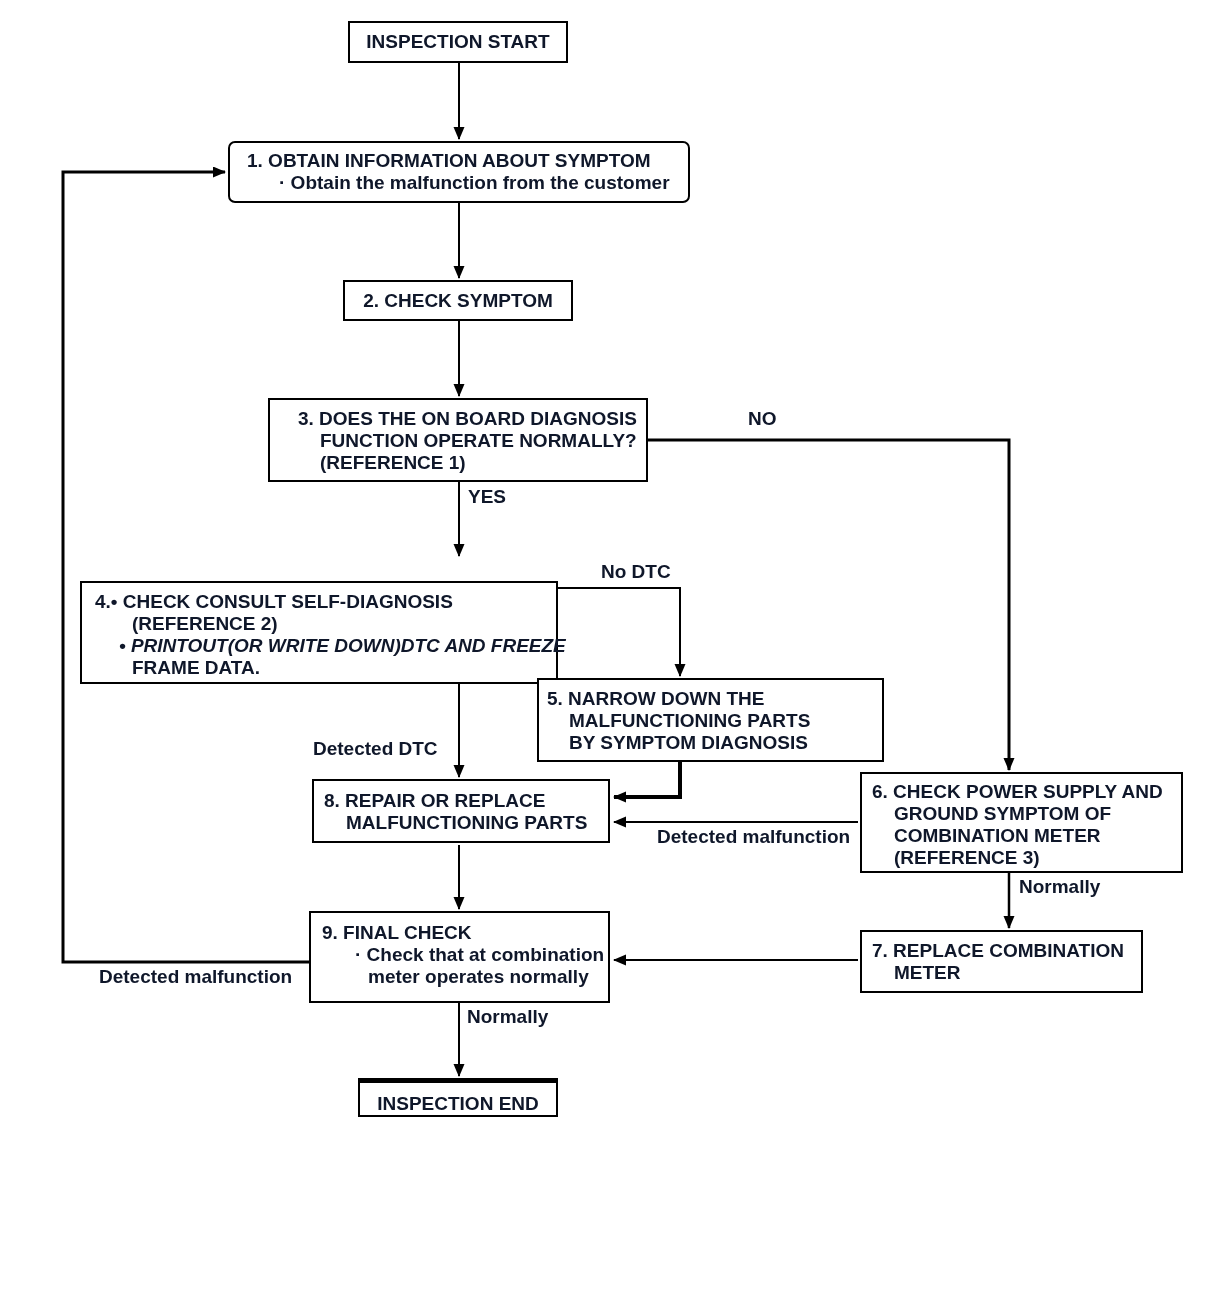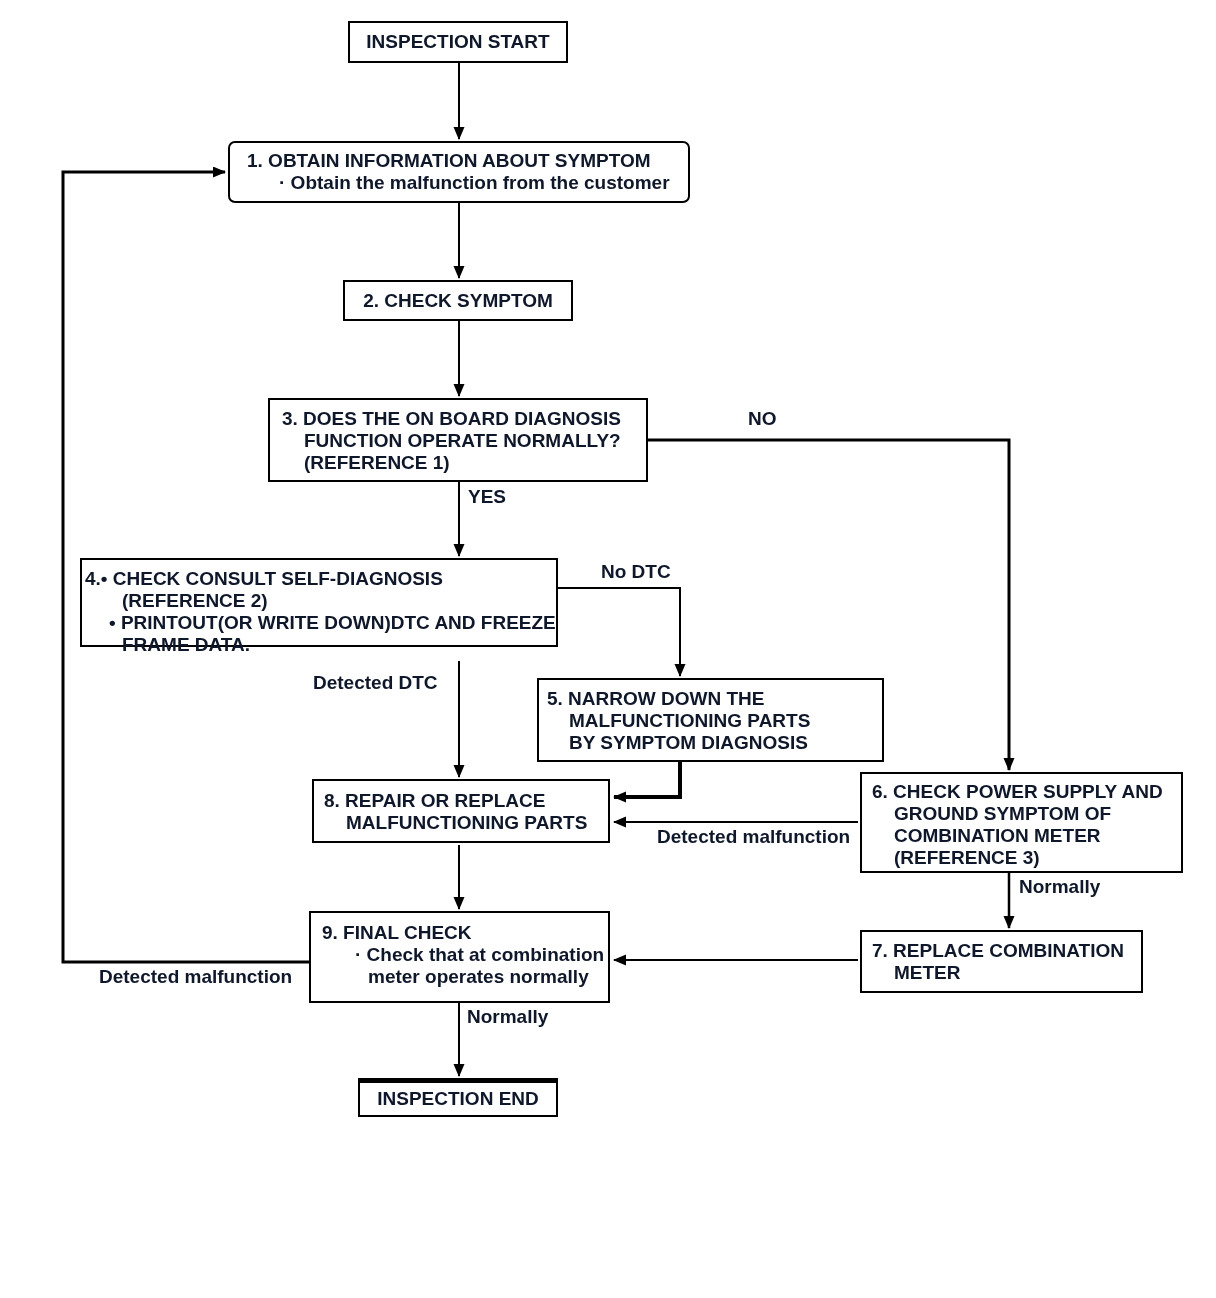"3. DOES THE ON BOARD" div.box { padding: 8px 0 0 12px -> 8px 0 0 28px }
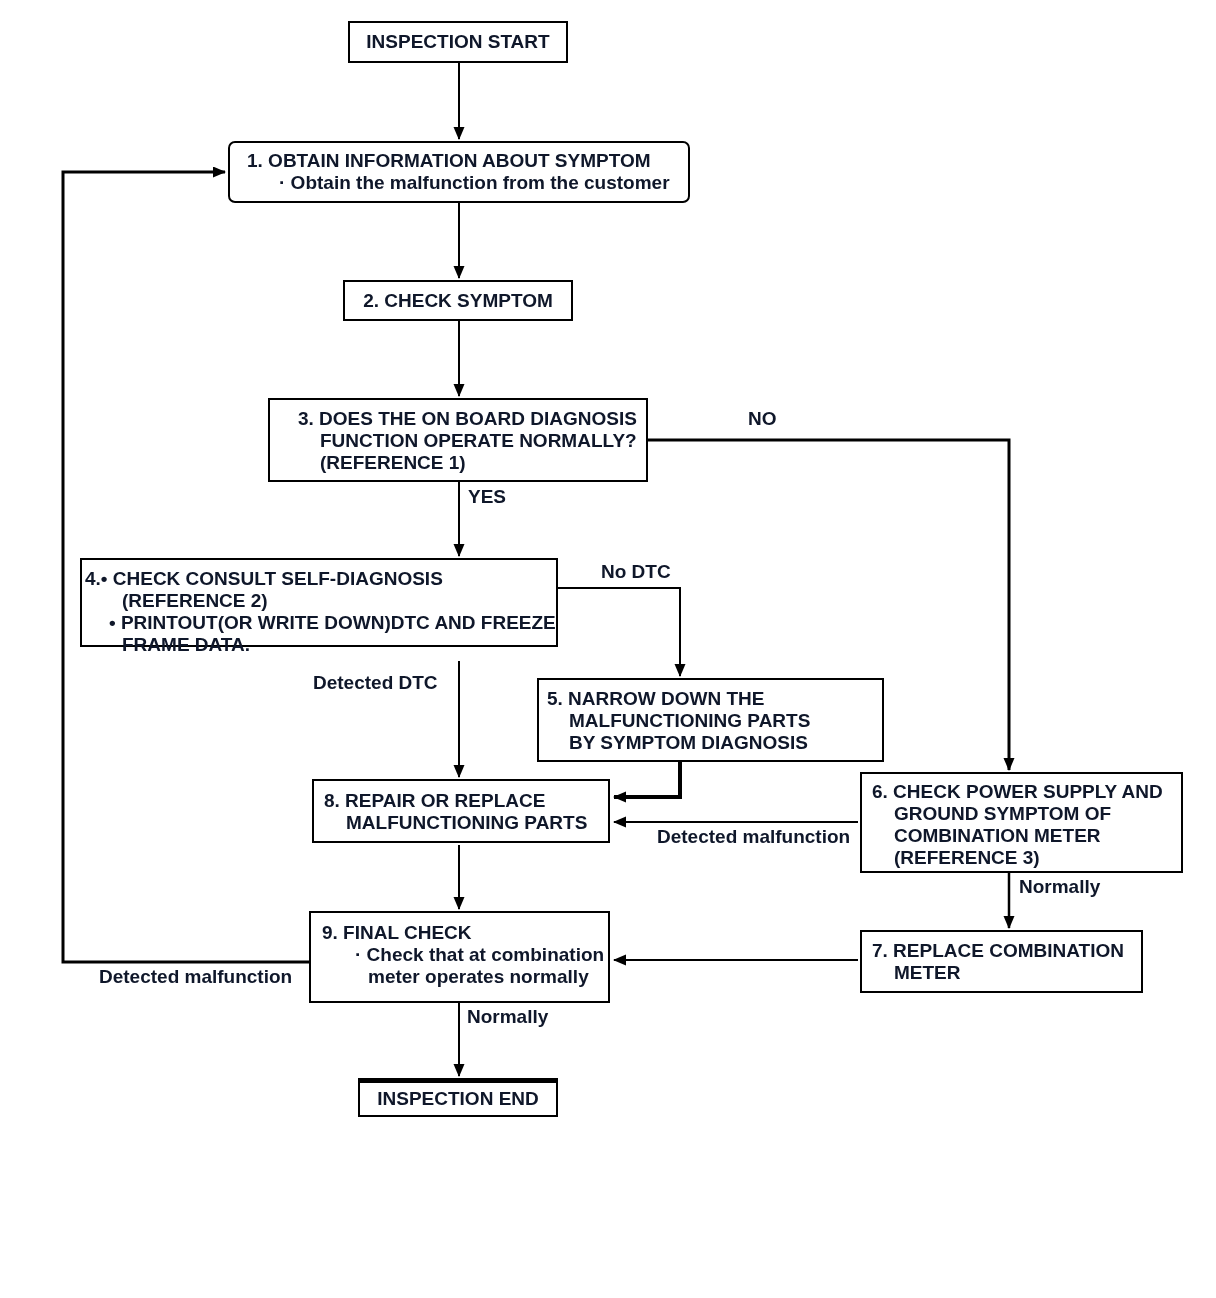"4.• CHECK CONSULT SELF-DIAGNOSIS" div.box { height: 89px -> 103px; padding: 8px 0 0 3px -> 8px 0 0 13px; top: 558px -> 581px }
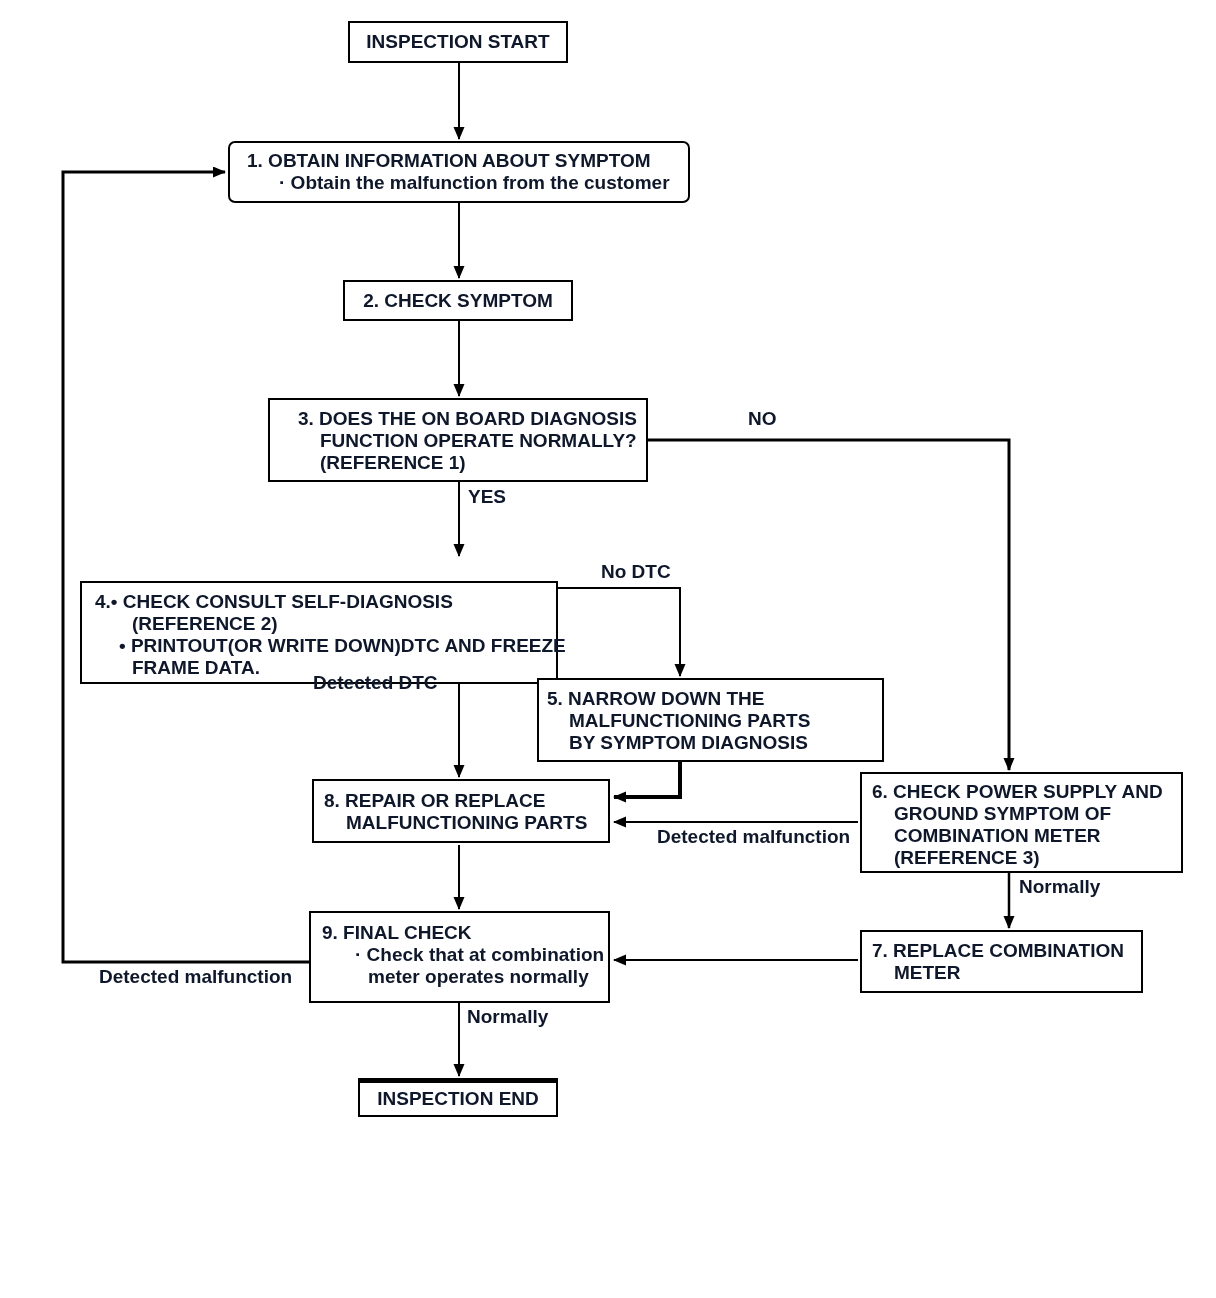"• PRINTOUT(OR WRITE DOWN)DTC AND" .i24 { font-style: none -> italic }
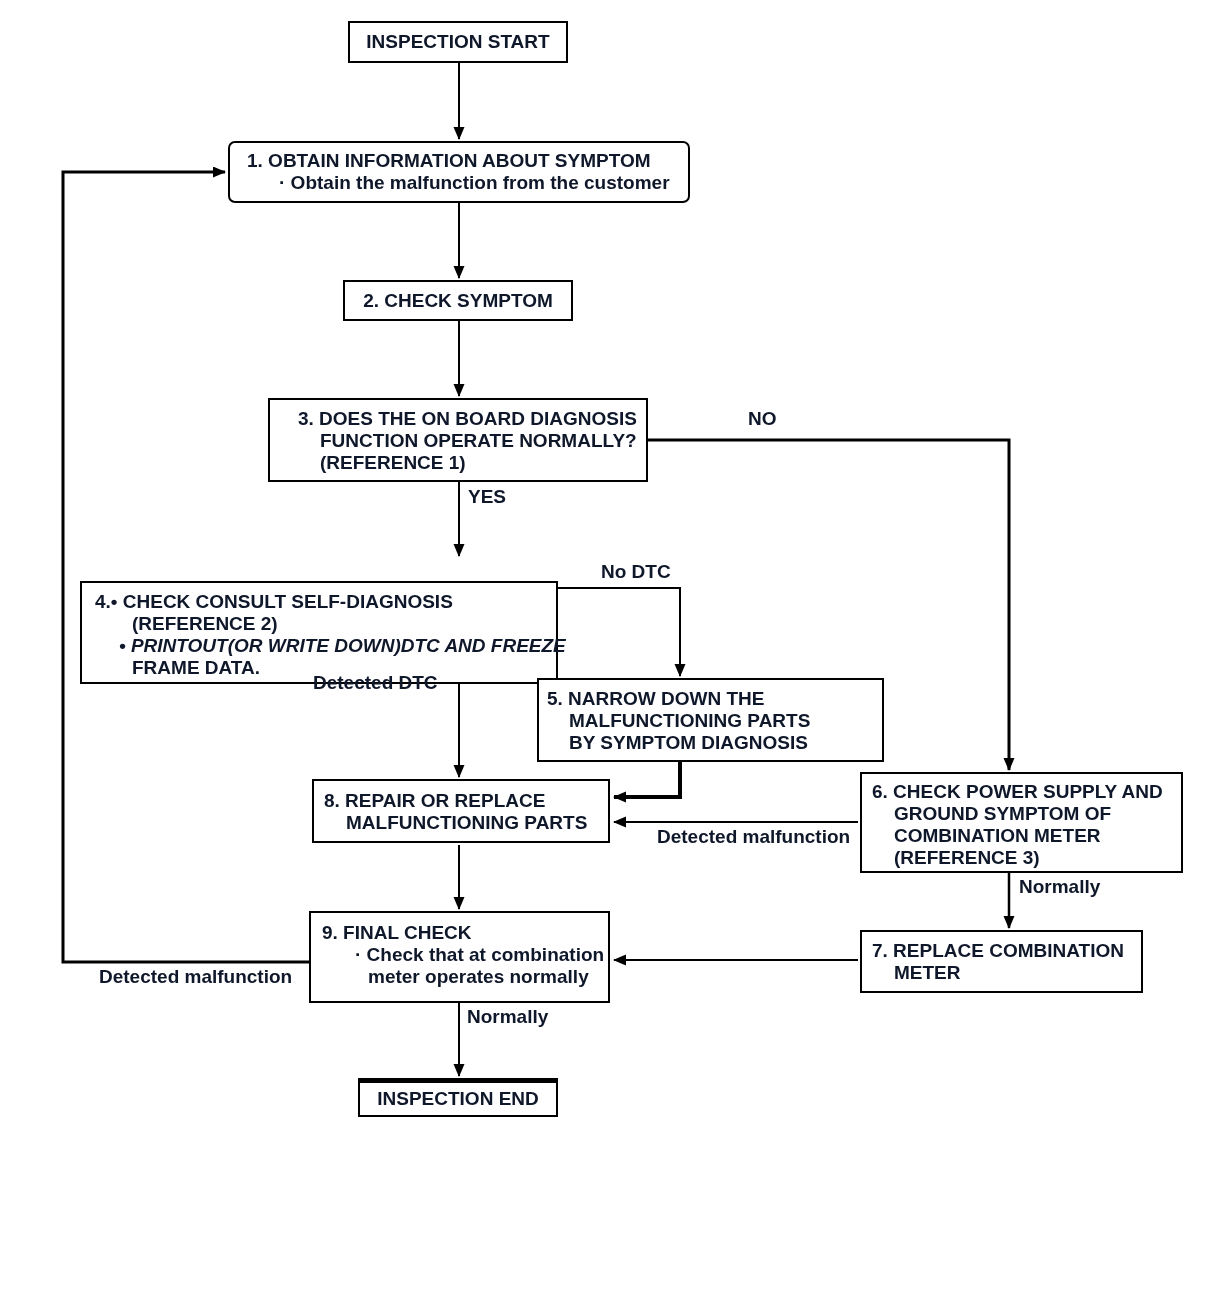"Detected DTC" div.lbl { top: 672px -> 738px }
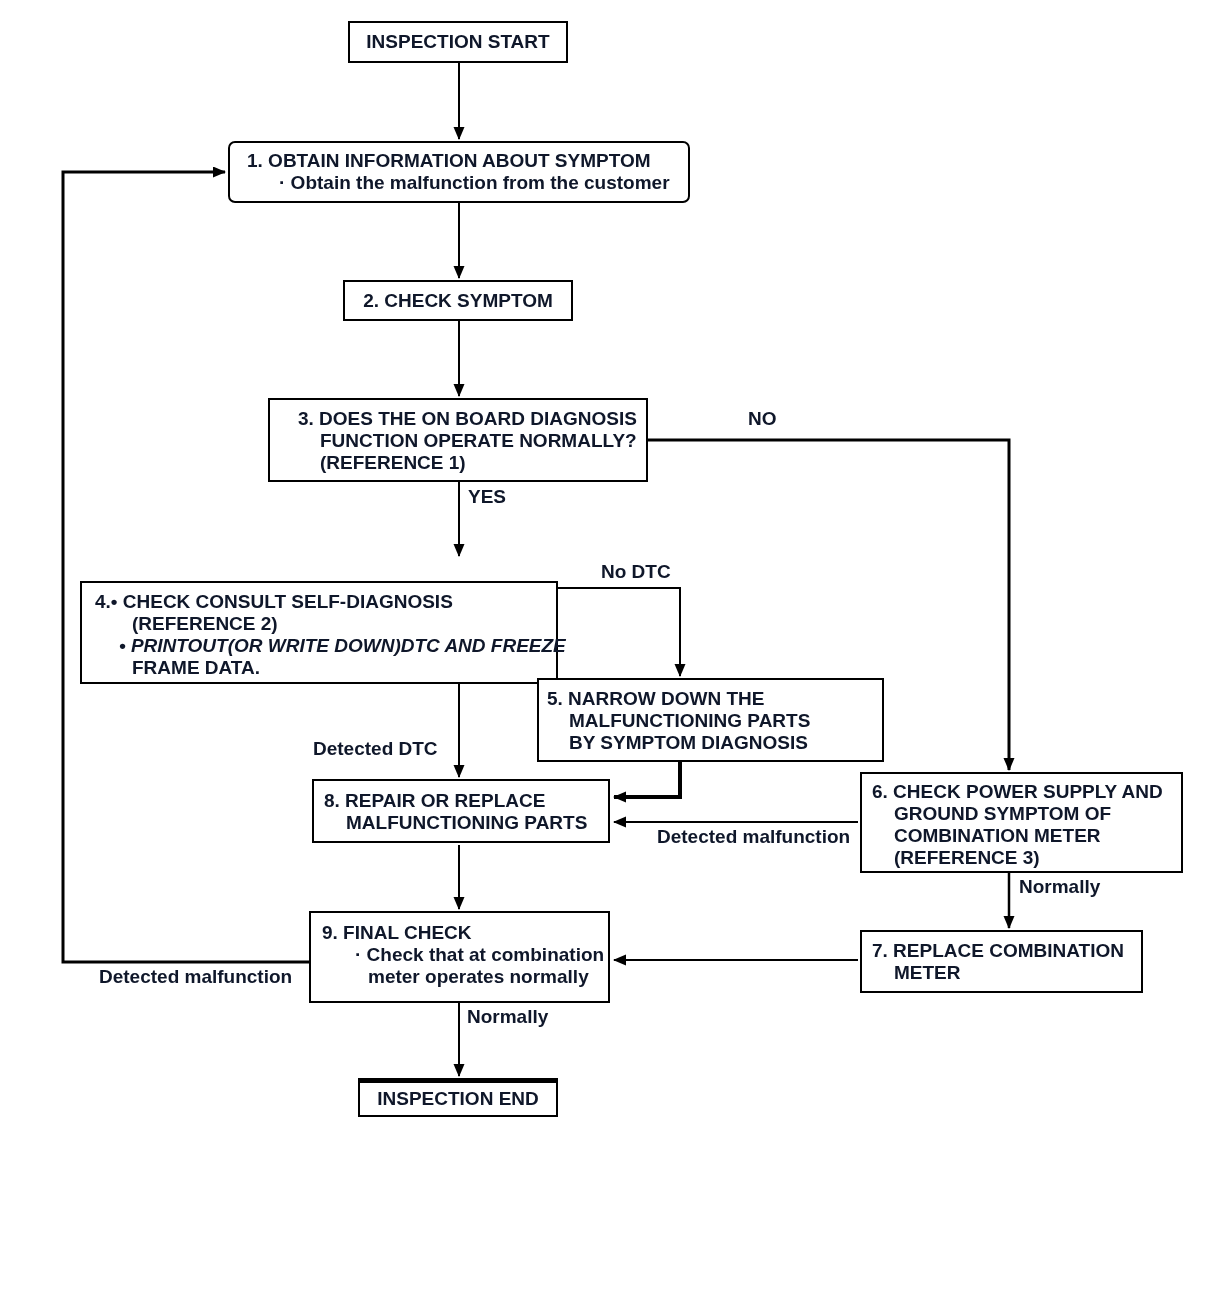"INSPECTION END" .endbox { align-items: none -> flex-end }
